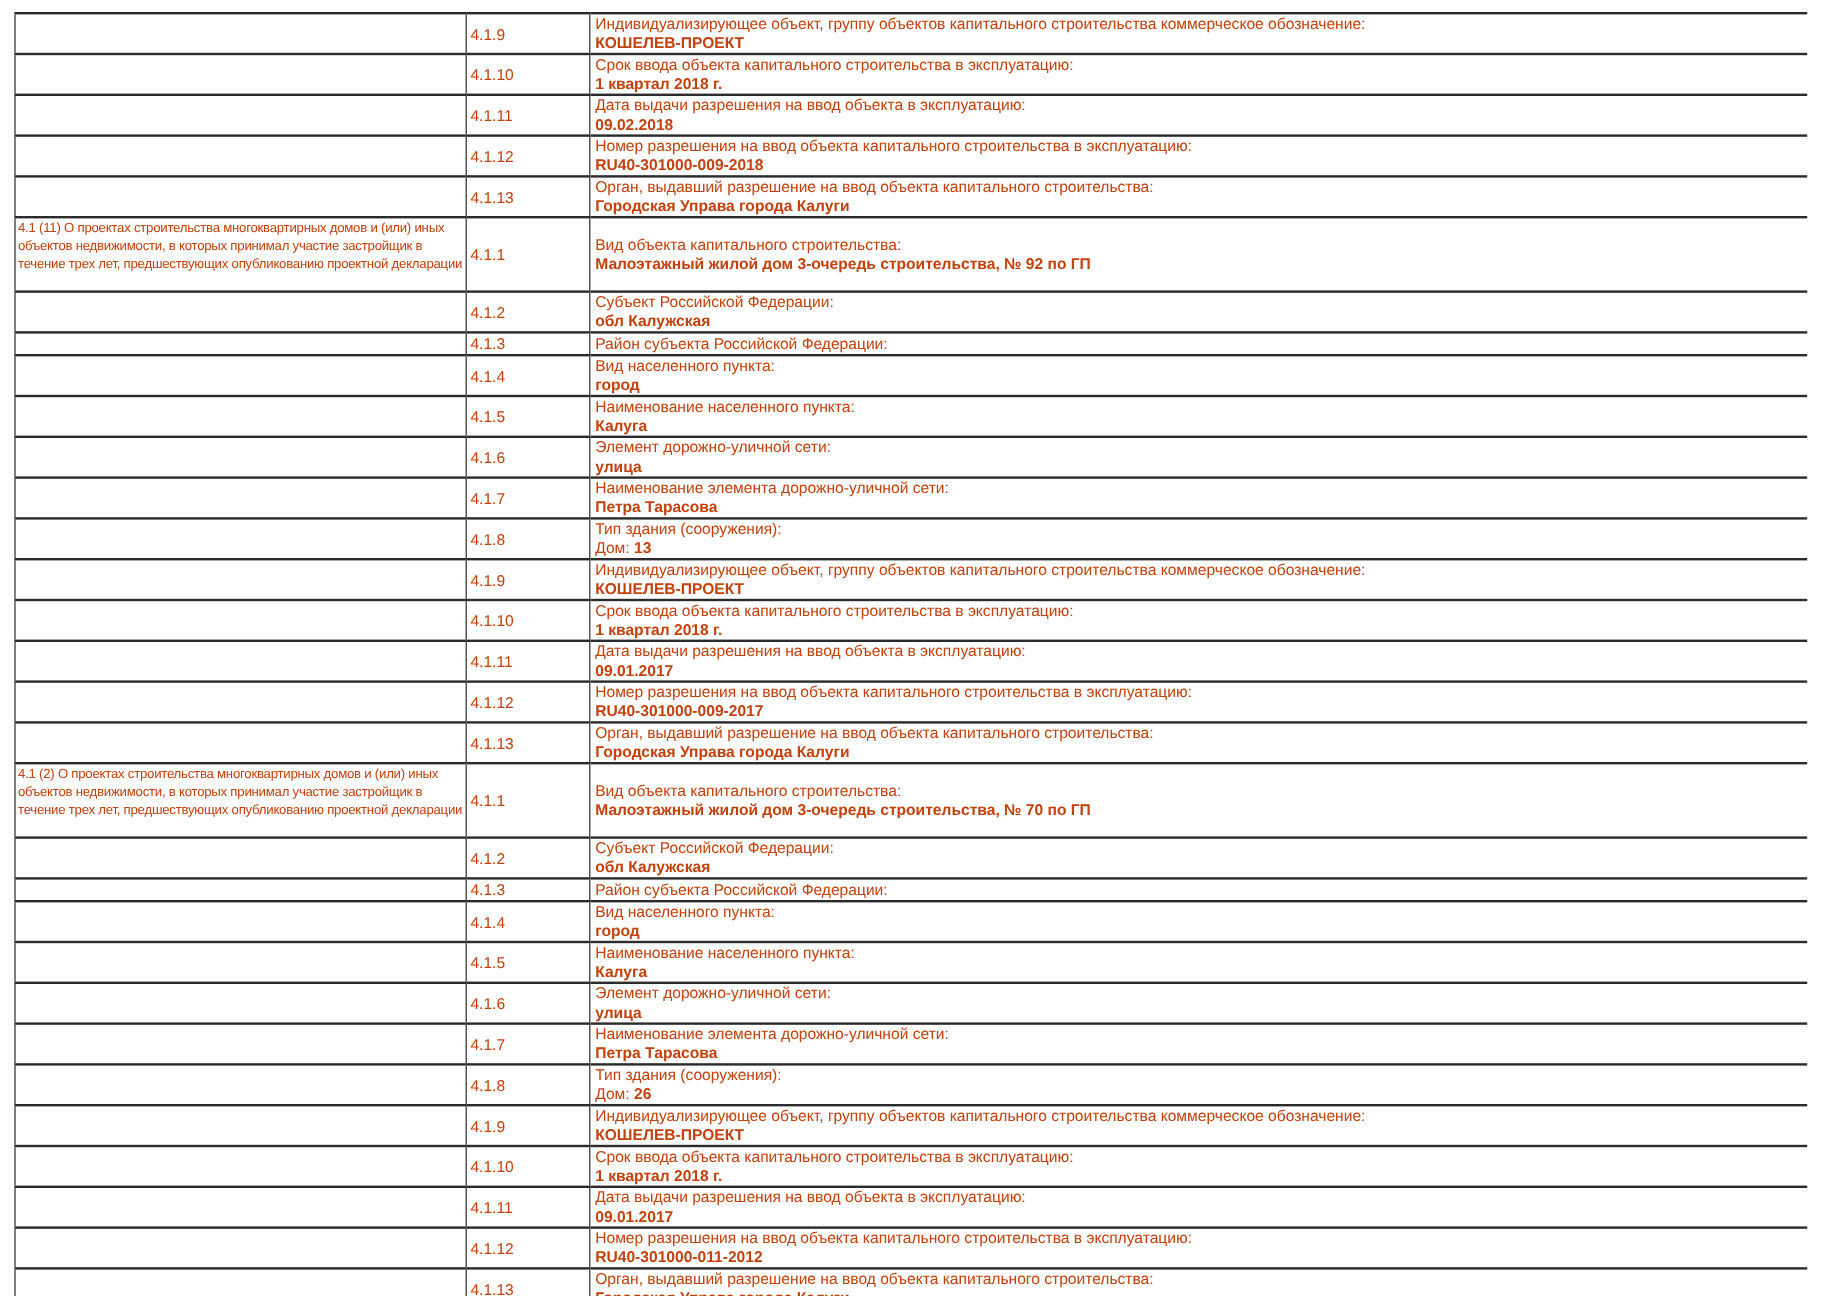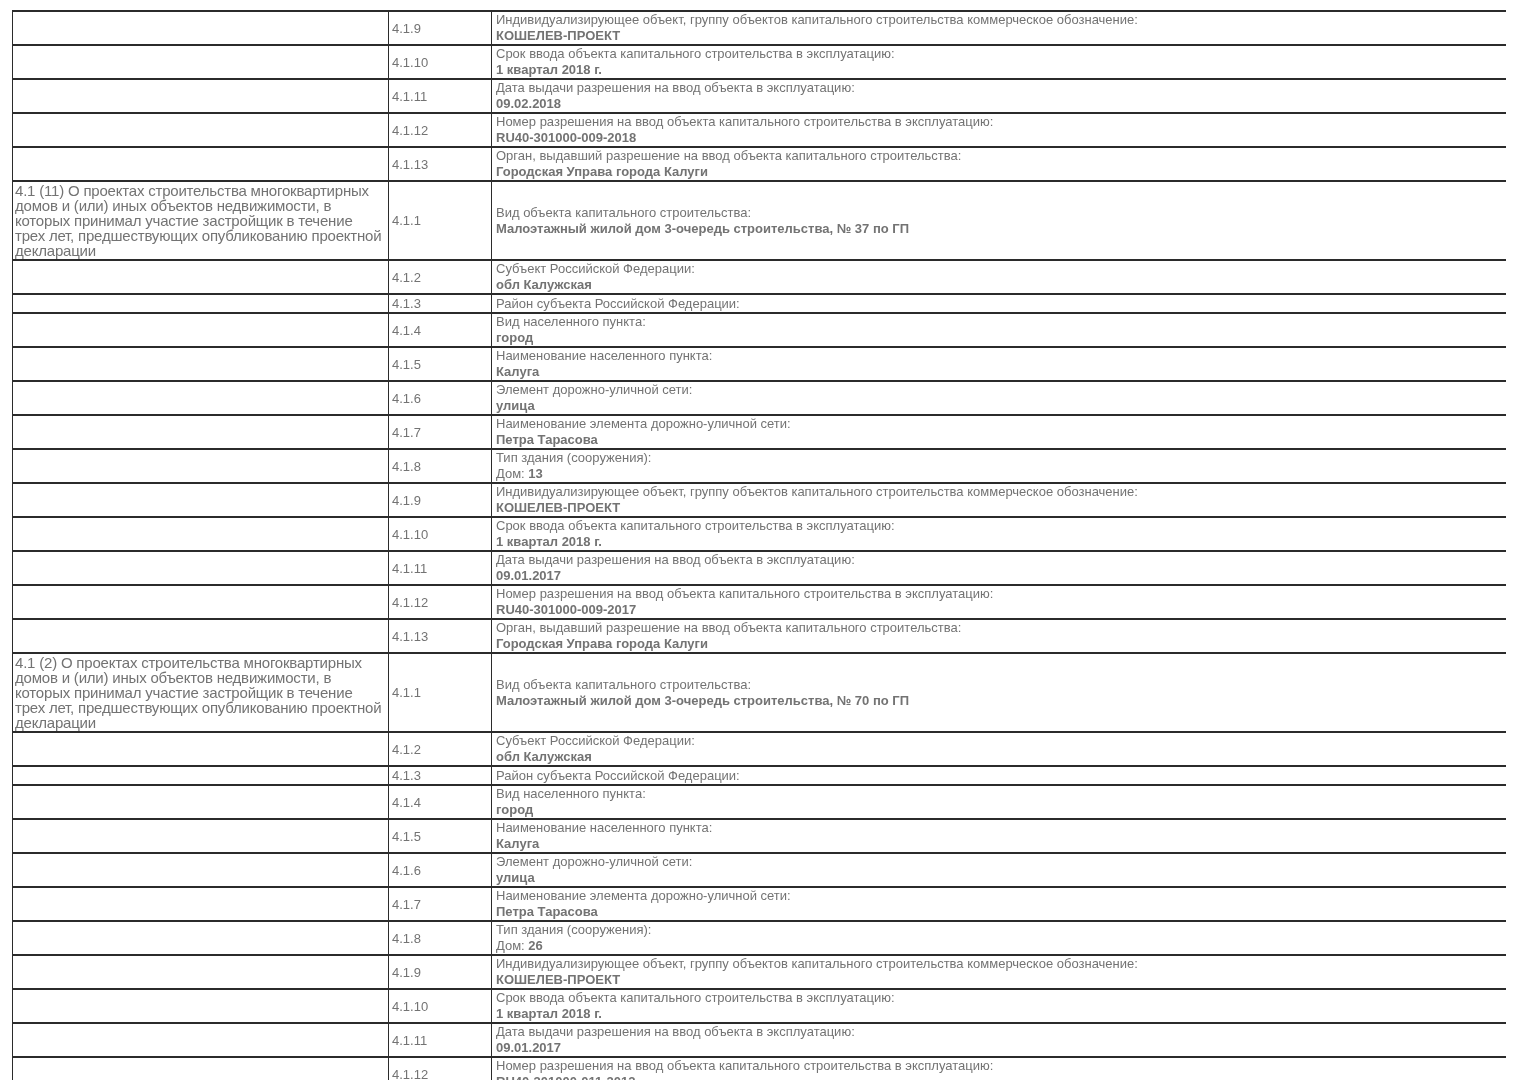"4.1.9" .page { color: #737373 -> #c2410c }
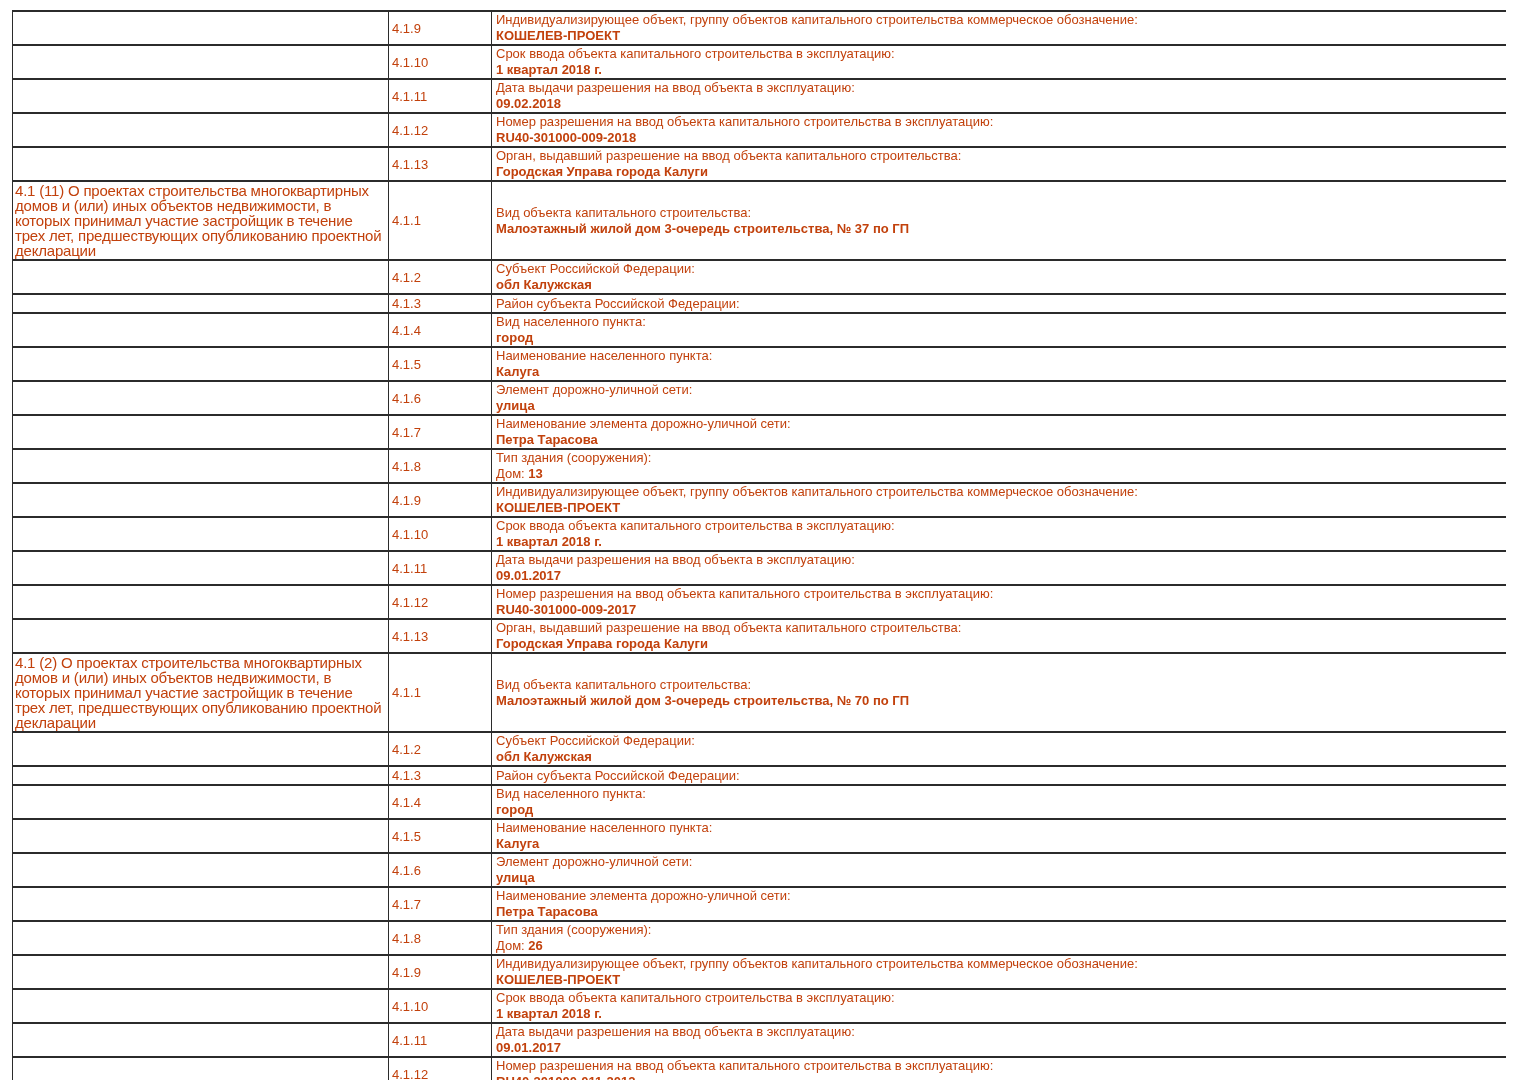"4.1 (11) О проектах строительства" td.c-sec { font-size: 15px -> 11px }
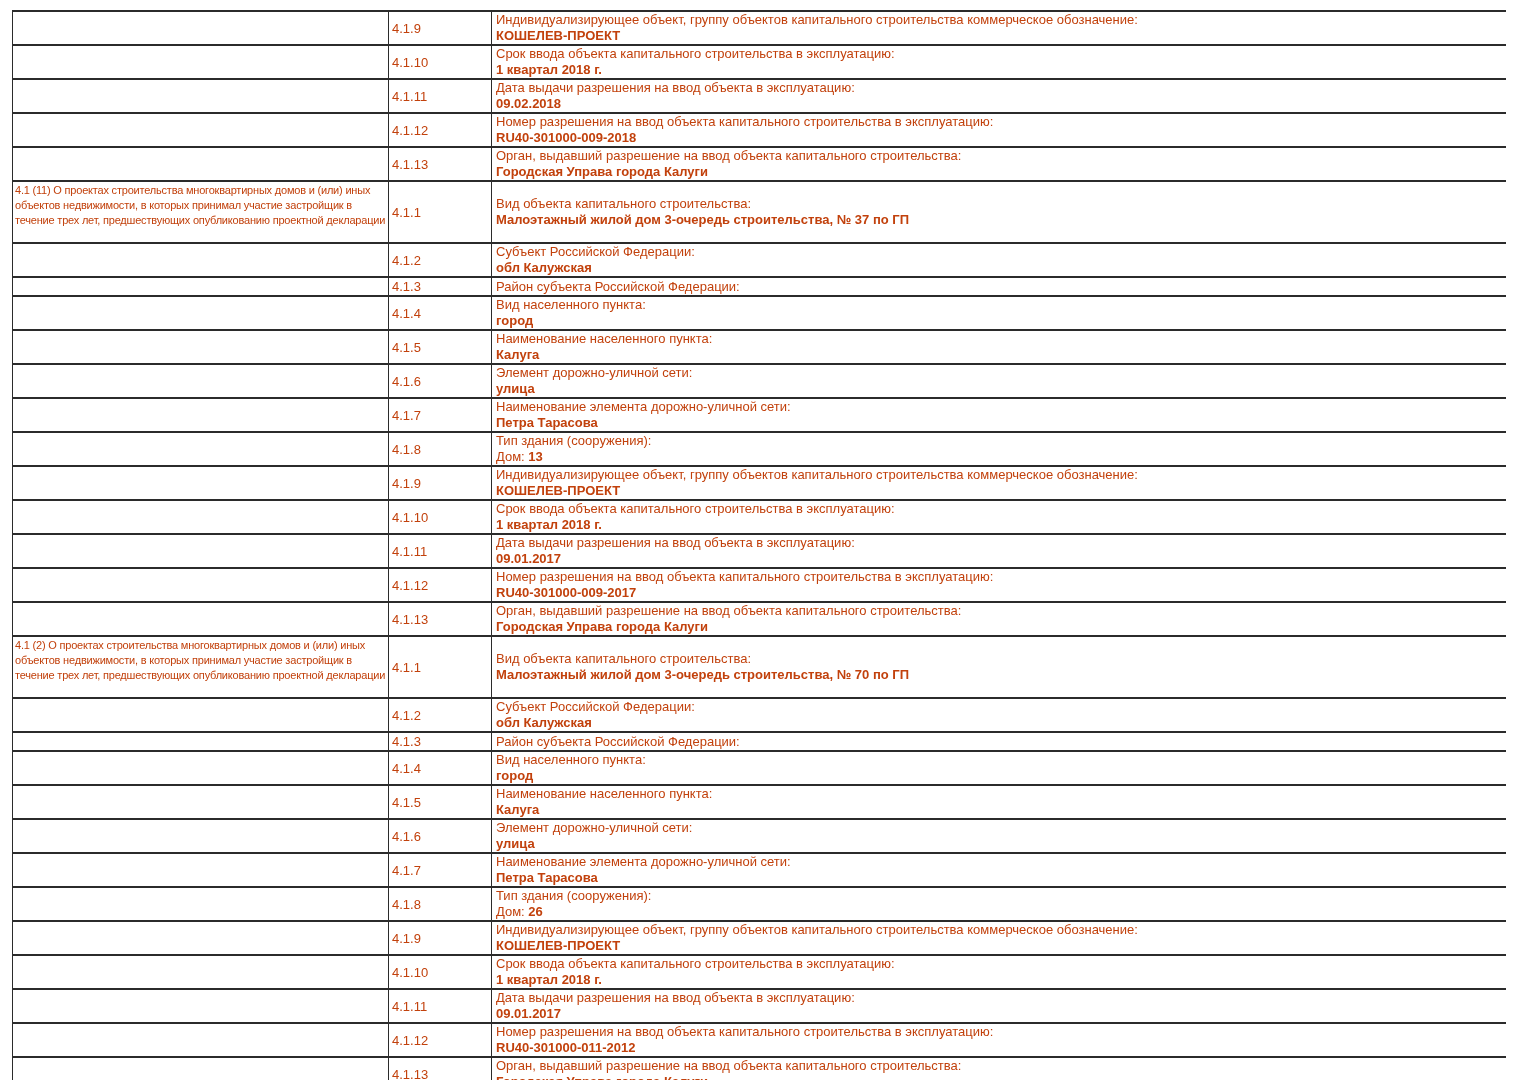"Малоэтажный жилой дом 3-очередь строительства, № 37" span.field-value { text: 37 -> 92 }
